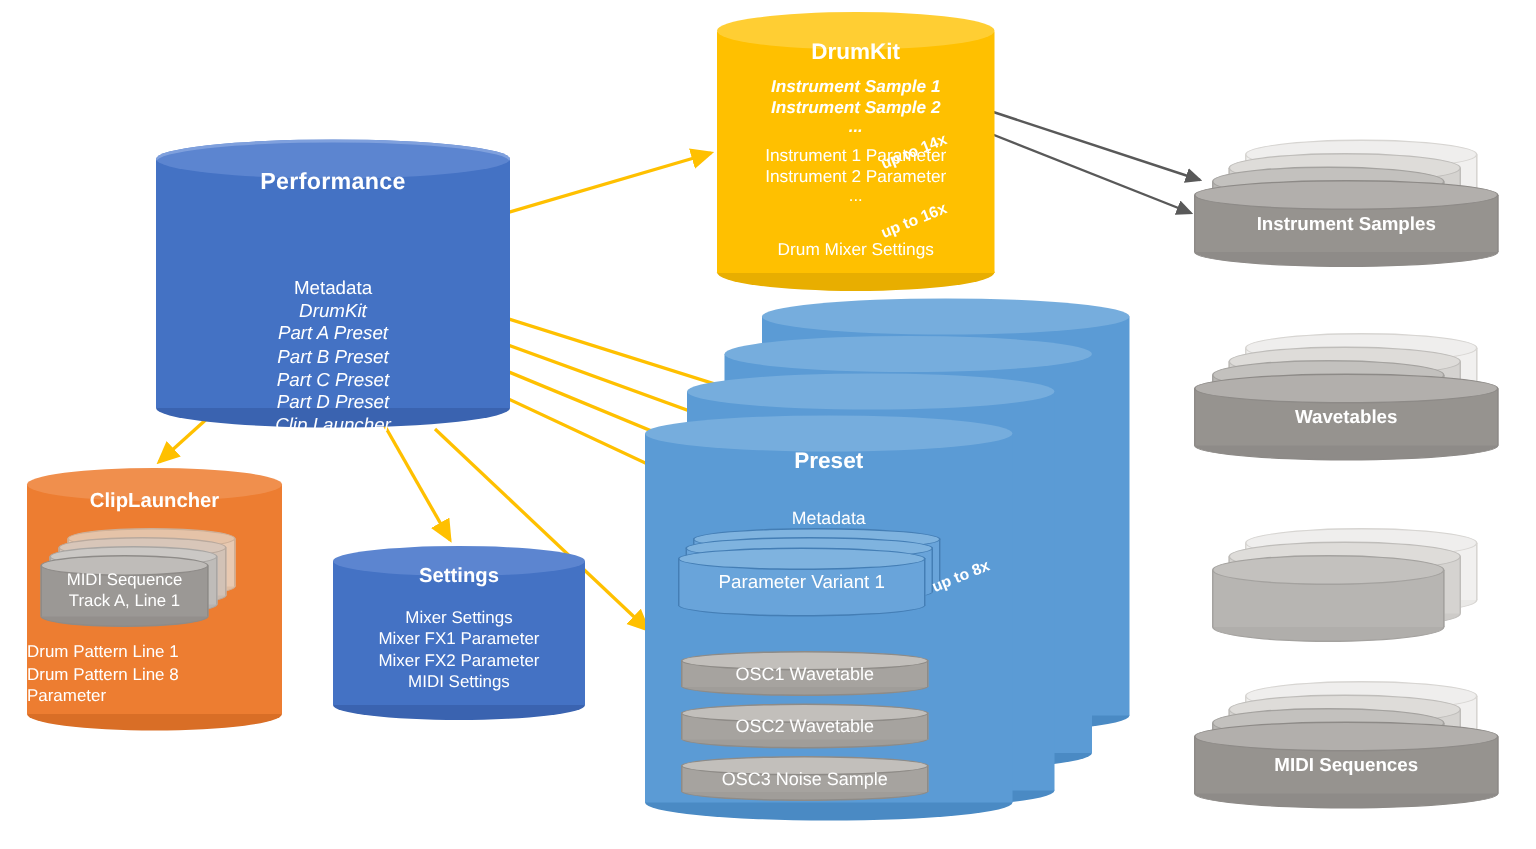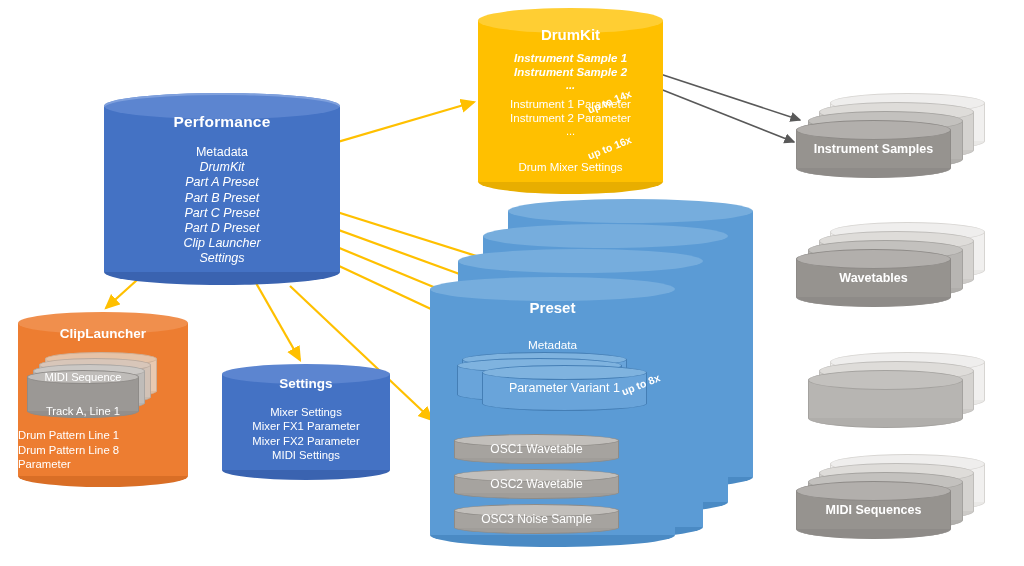"Performance" #performance .content { gap: none -> 40px }
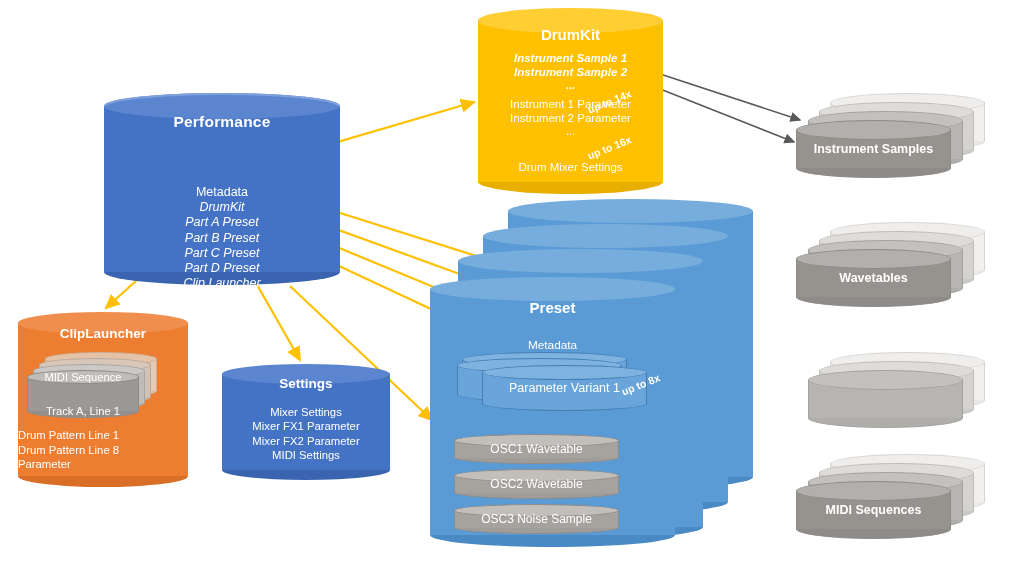"Instrument Samples" .r-l1 { padding-left: none -> 48px }
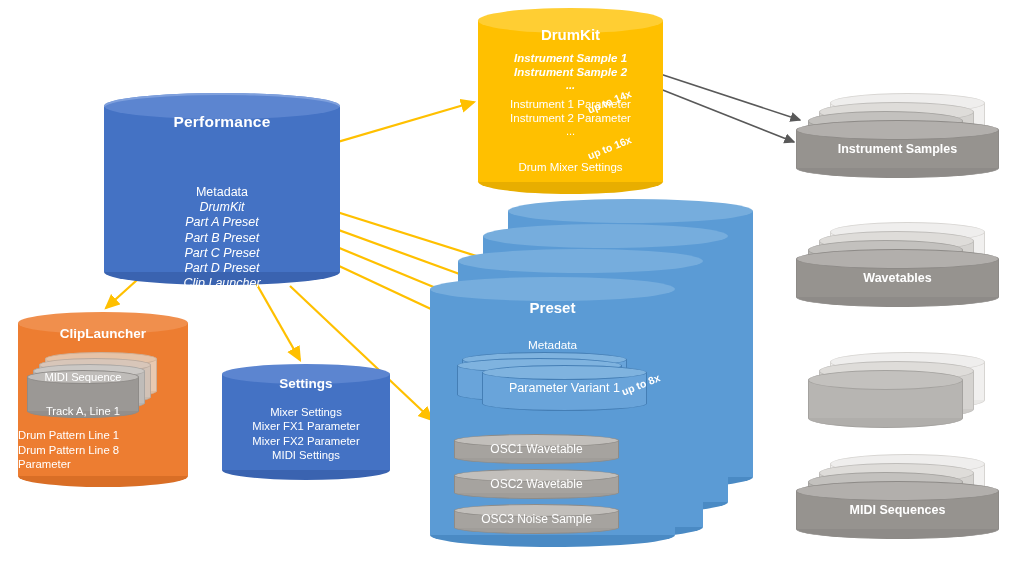"MIDI Sequence" .gcyl .gtext { justify-content: space-between -> center }
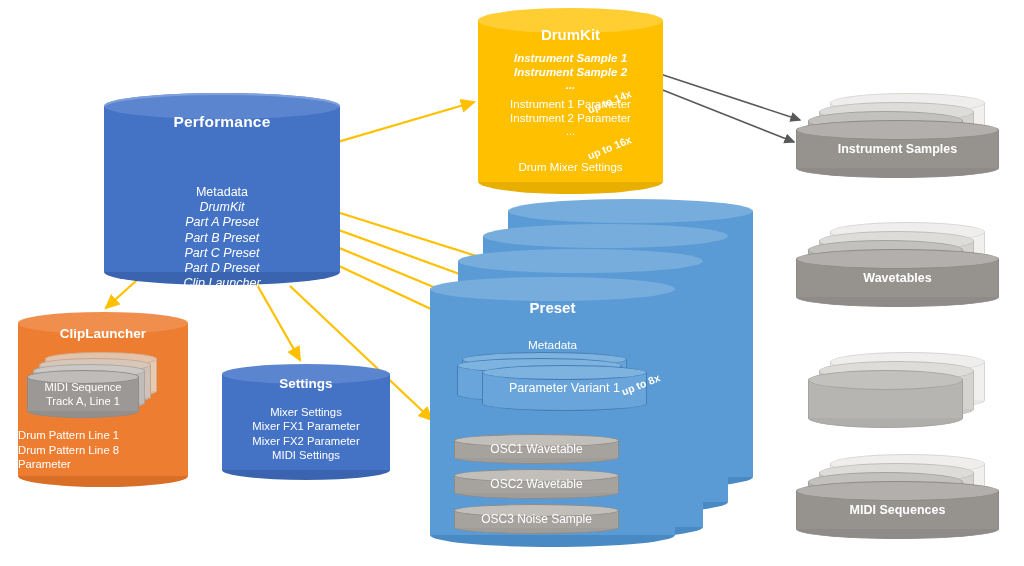"Parameter Variant 1" #pv1 { margin-left: 30px -> none }
